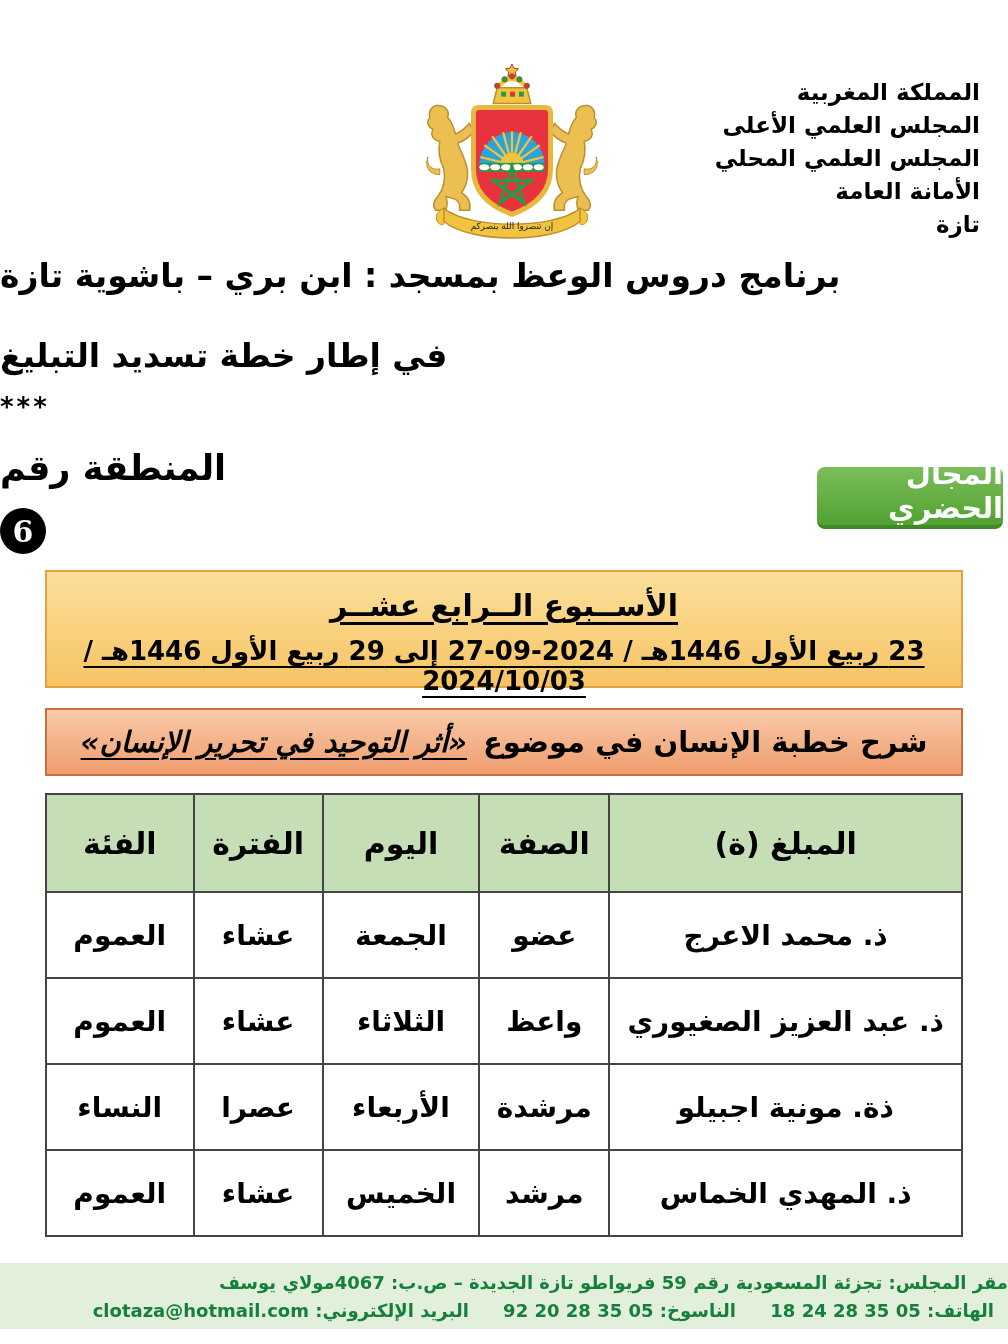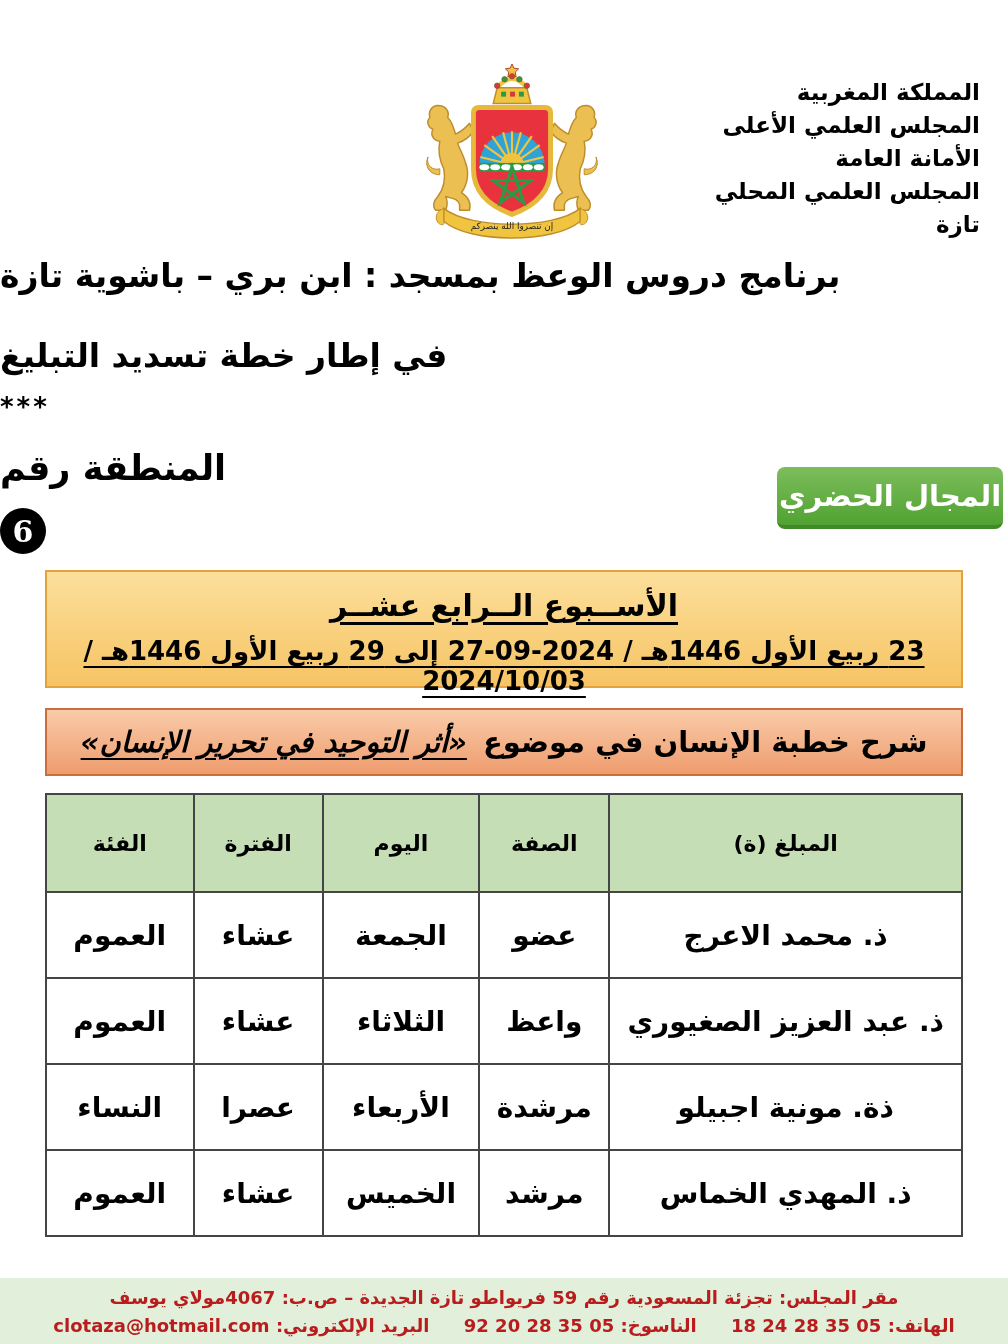"الأمانة العامة" div { order: before "المجلس العلمي المحلي" -> after "المجلس العلمي المحلي" }
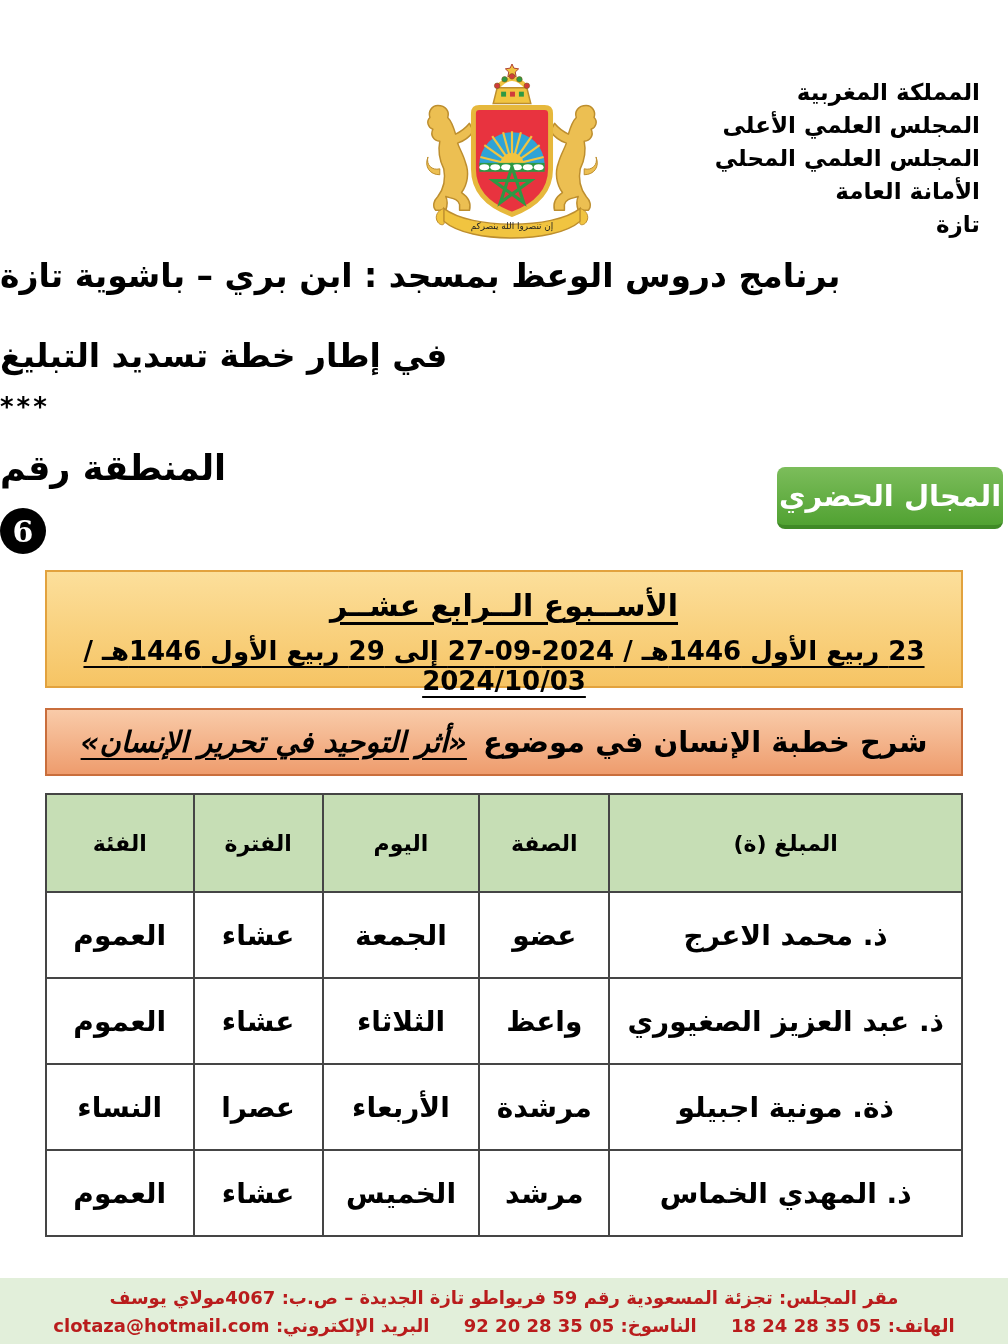"المجال الحضري" .badge { align-items: center -> flex-end; width: 226px -> 186px }
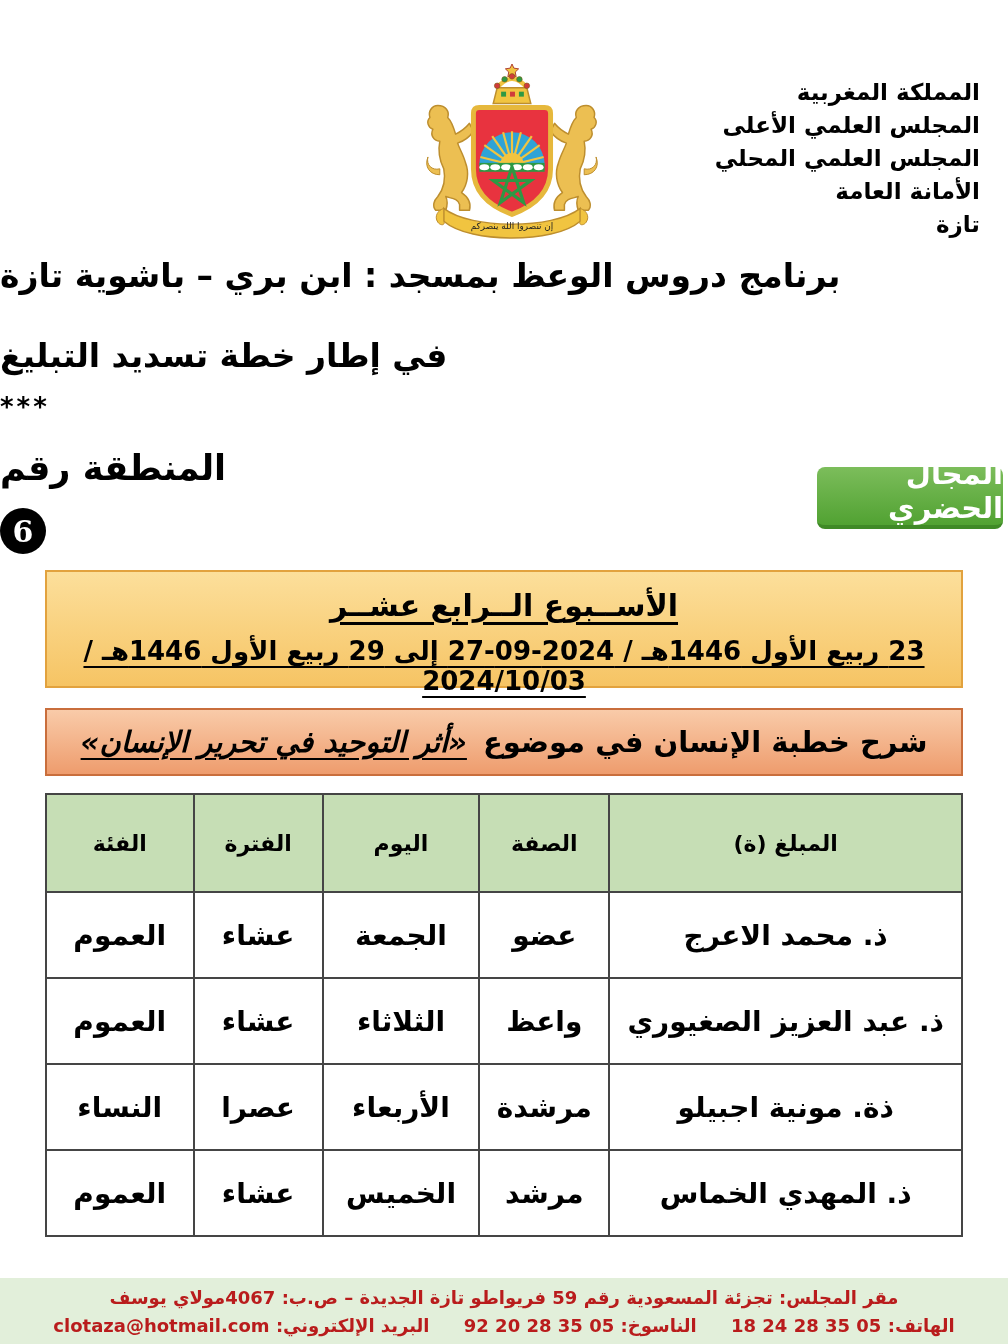"الفئة" .schedule th { font-size: 22px -> 30px }
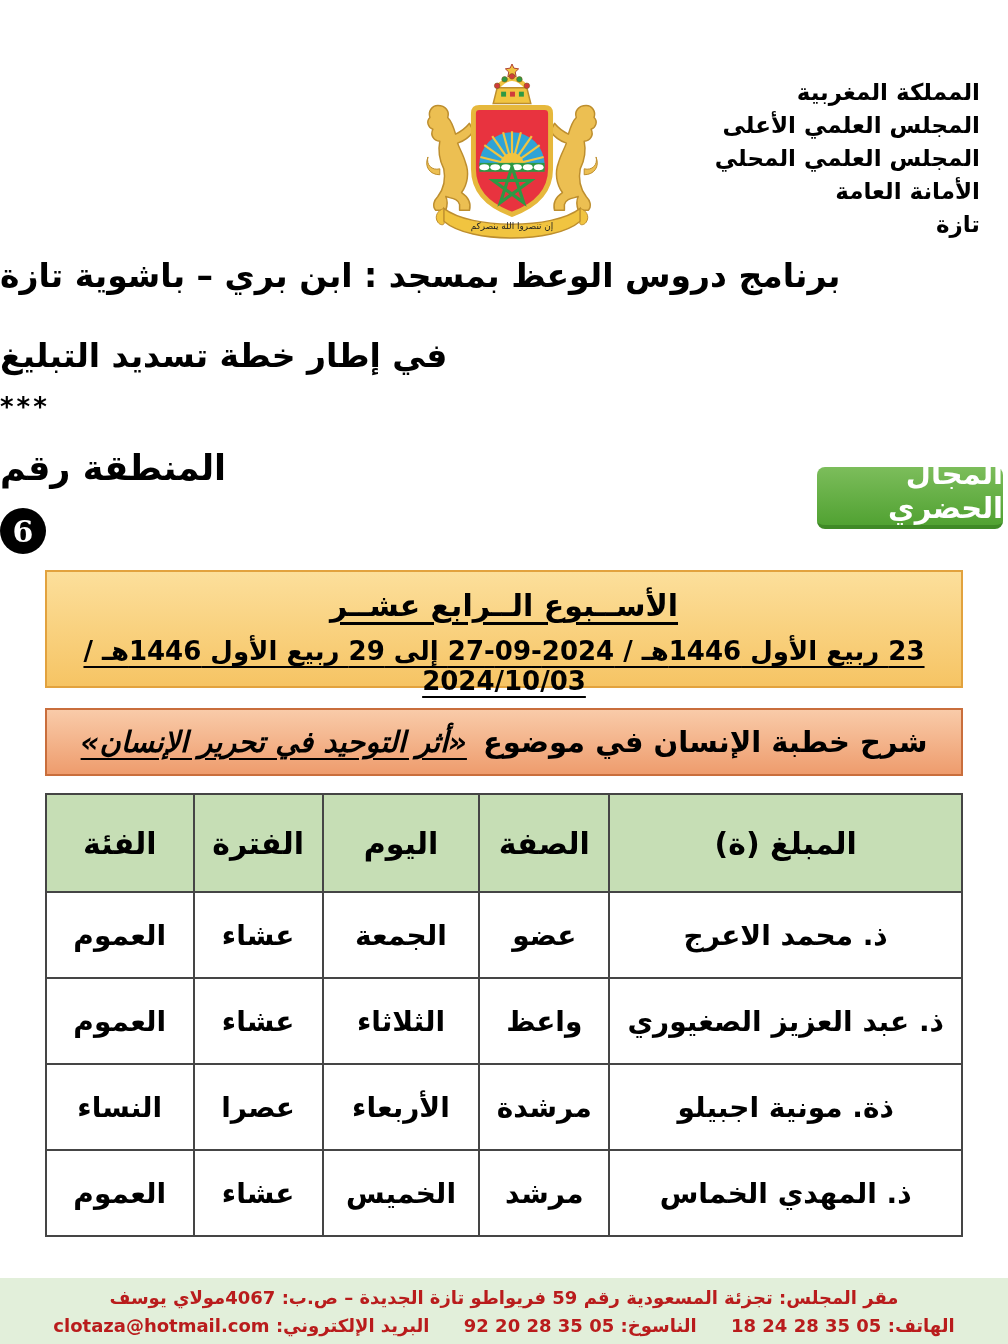"مقر المجلس: تجزئة المسعودية رقم" .footer { bottom: 0 -> 15px; color: #b91c1c -> #15803d; text-align: center -> right }
